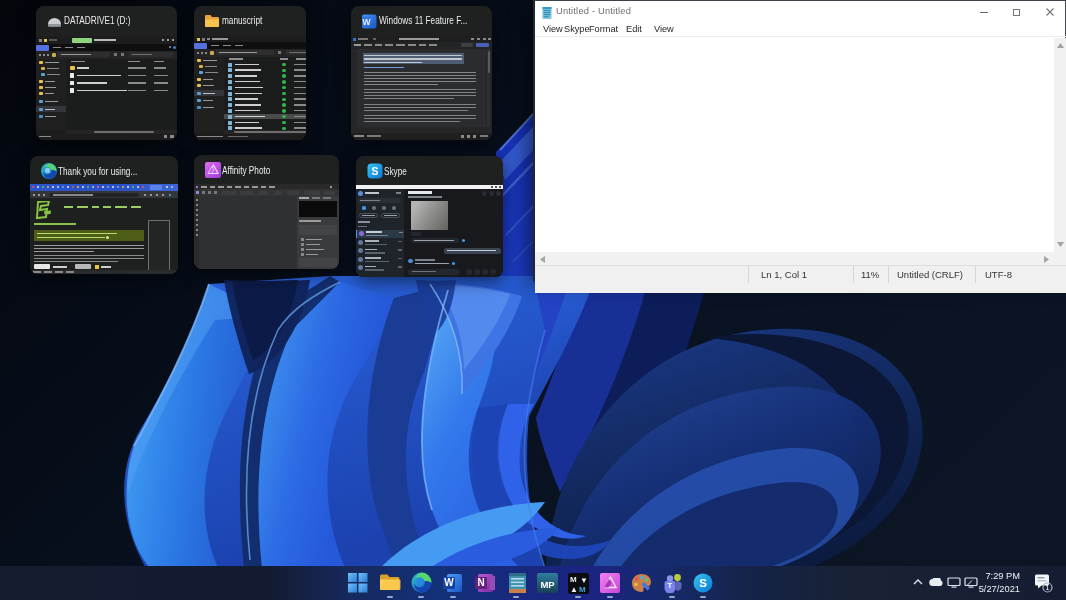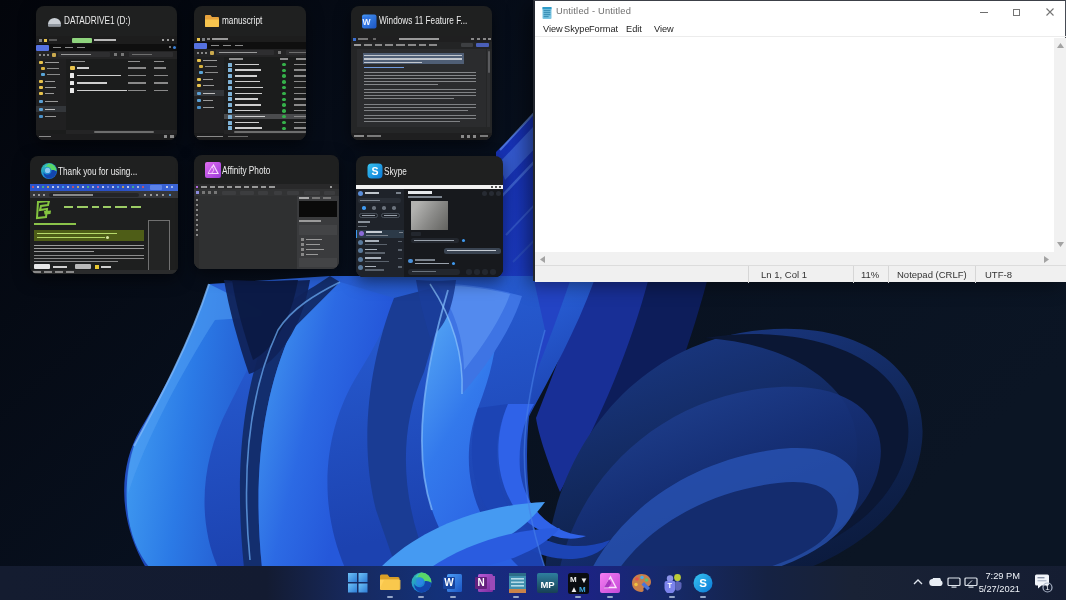"Ln 1, Col 1" div.abs { height: 17px -> 28px }
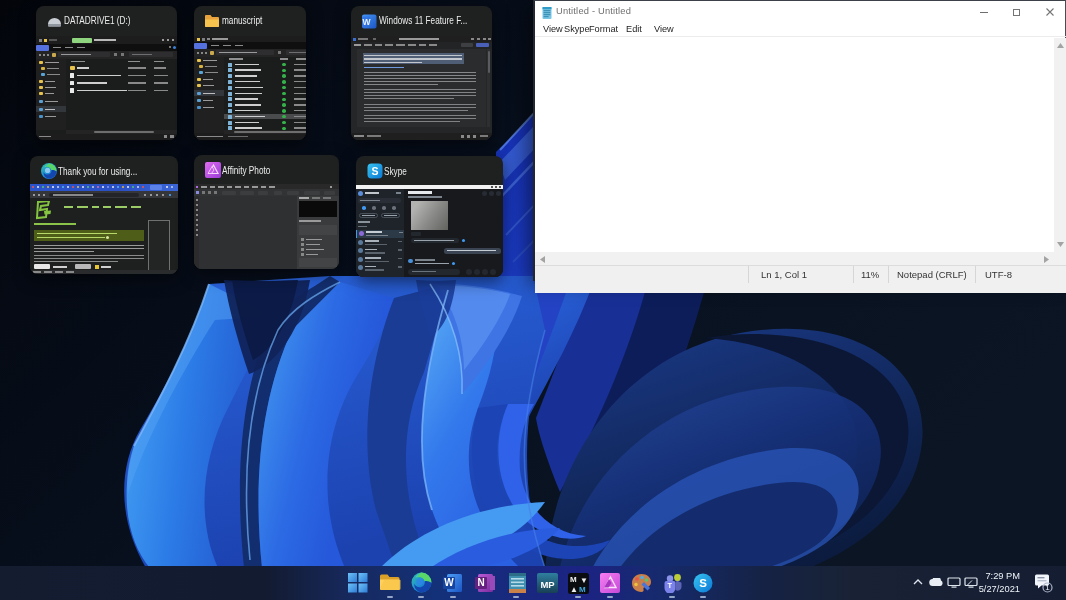"Notepad (CRLF)" span.abs { text: Notepad -> Untitled }
